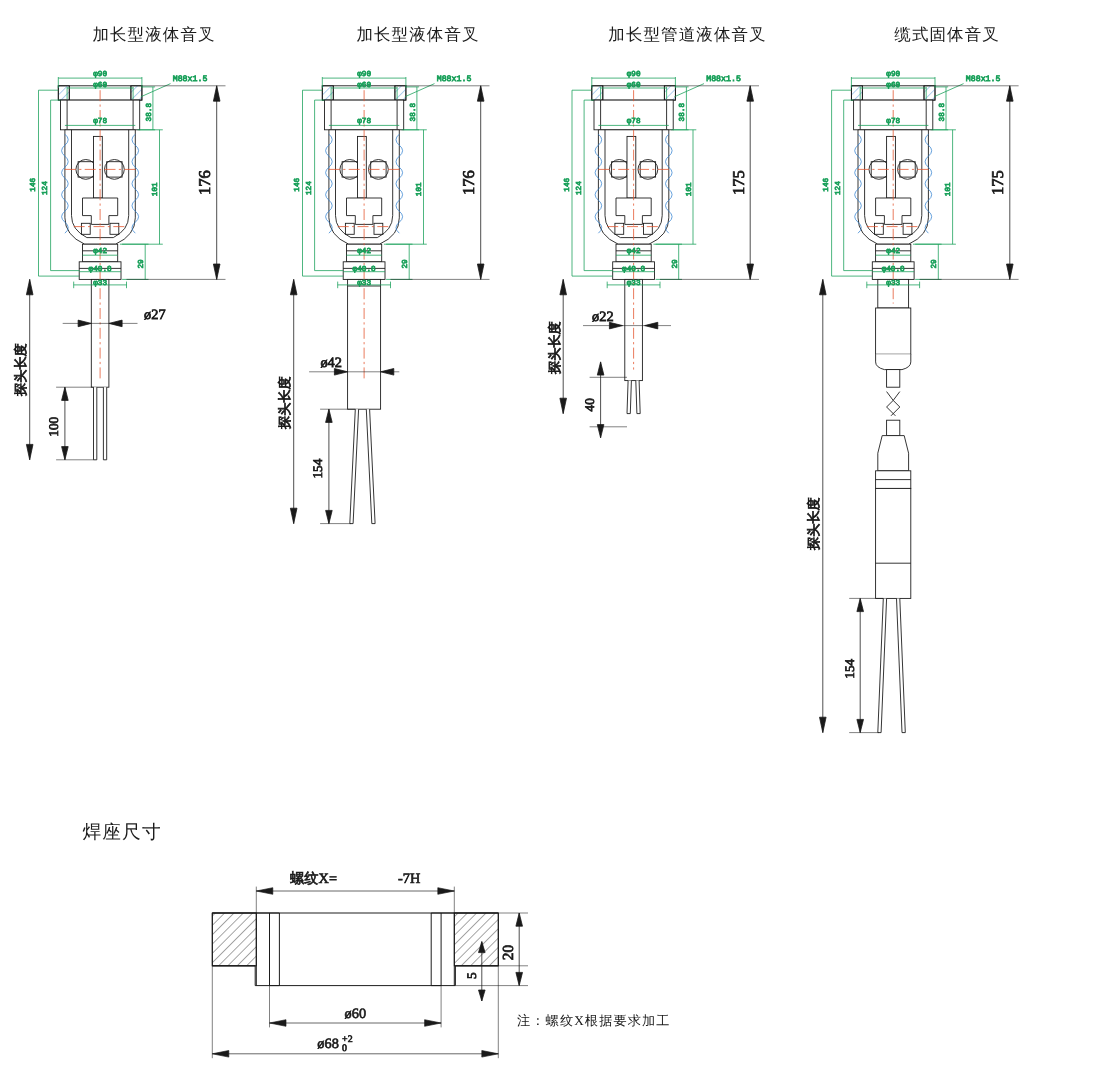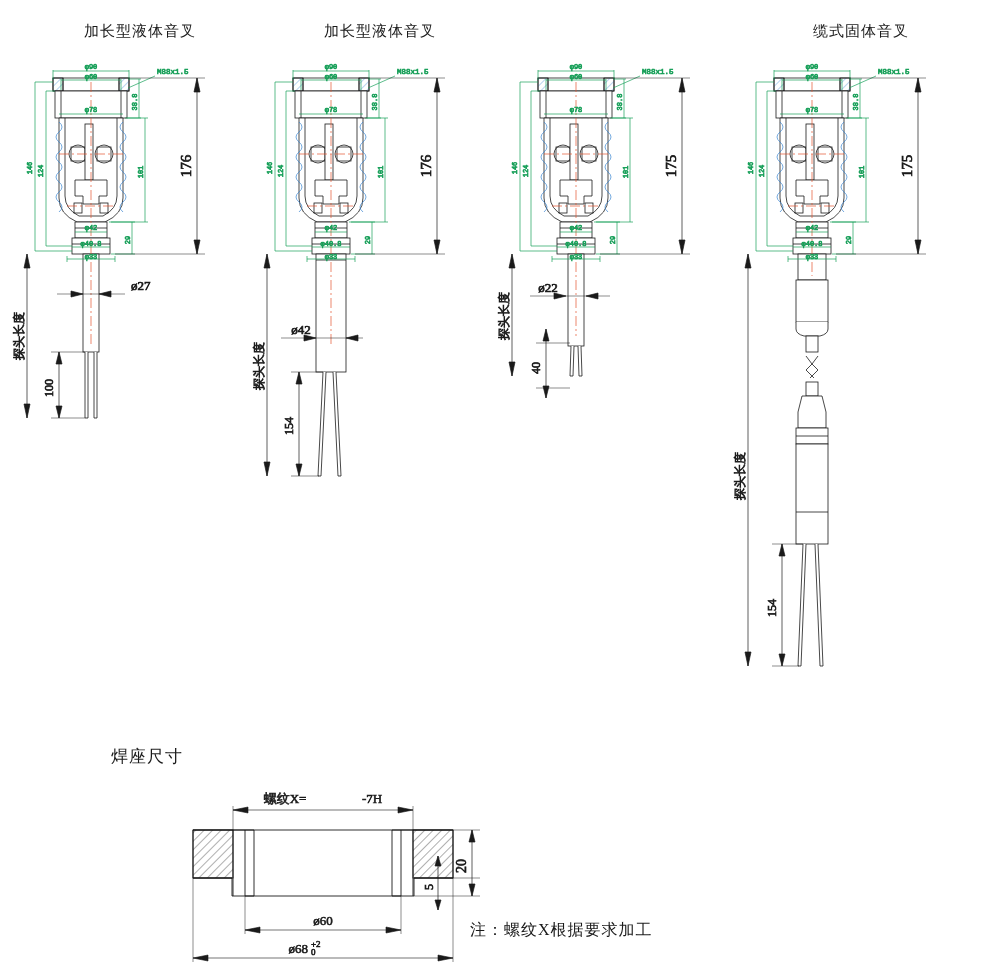"加长型管道液体音叉" div.title { html: none -> <div>加长型管道液体音叉</div> }
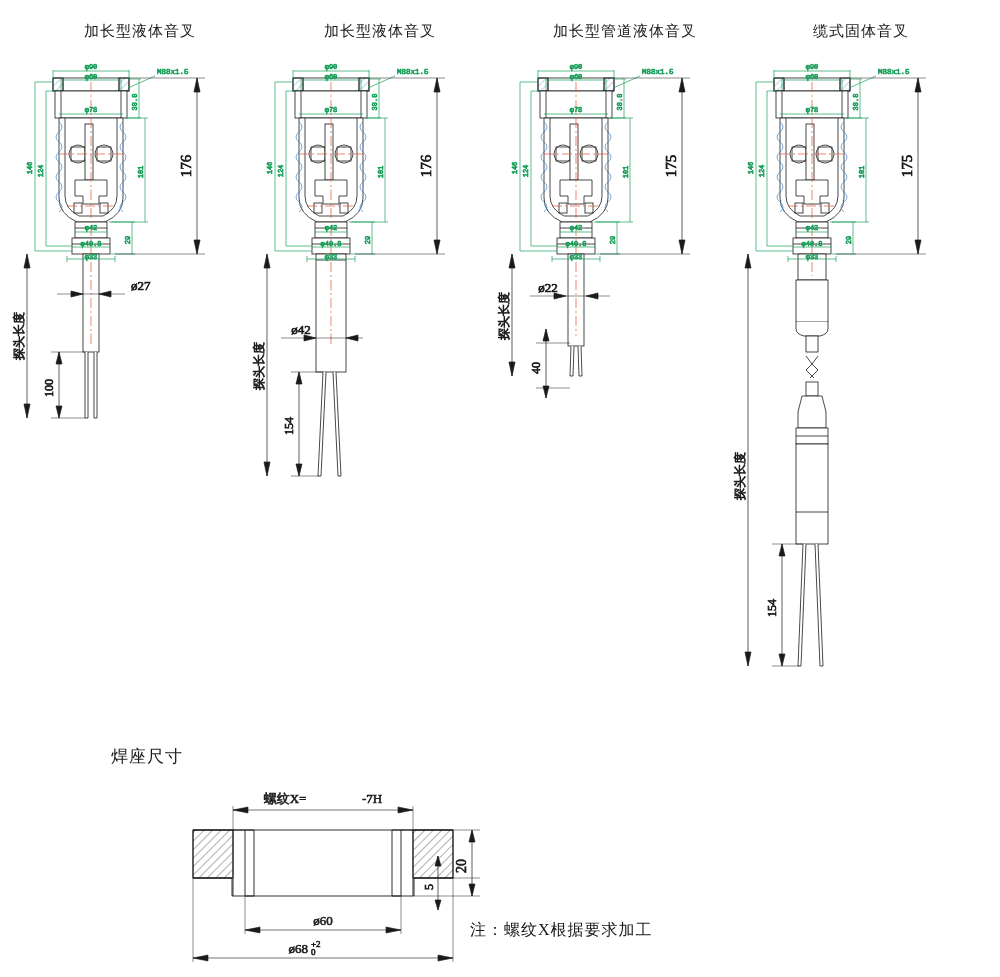"焊座尺寸" .bottom-title { margin-left: 36px -> none }
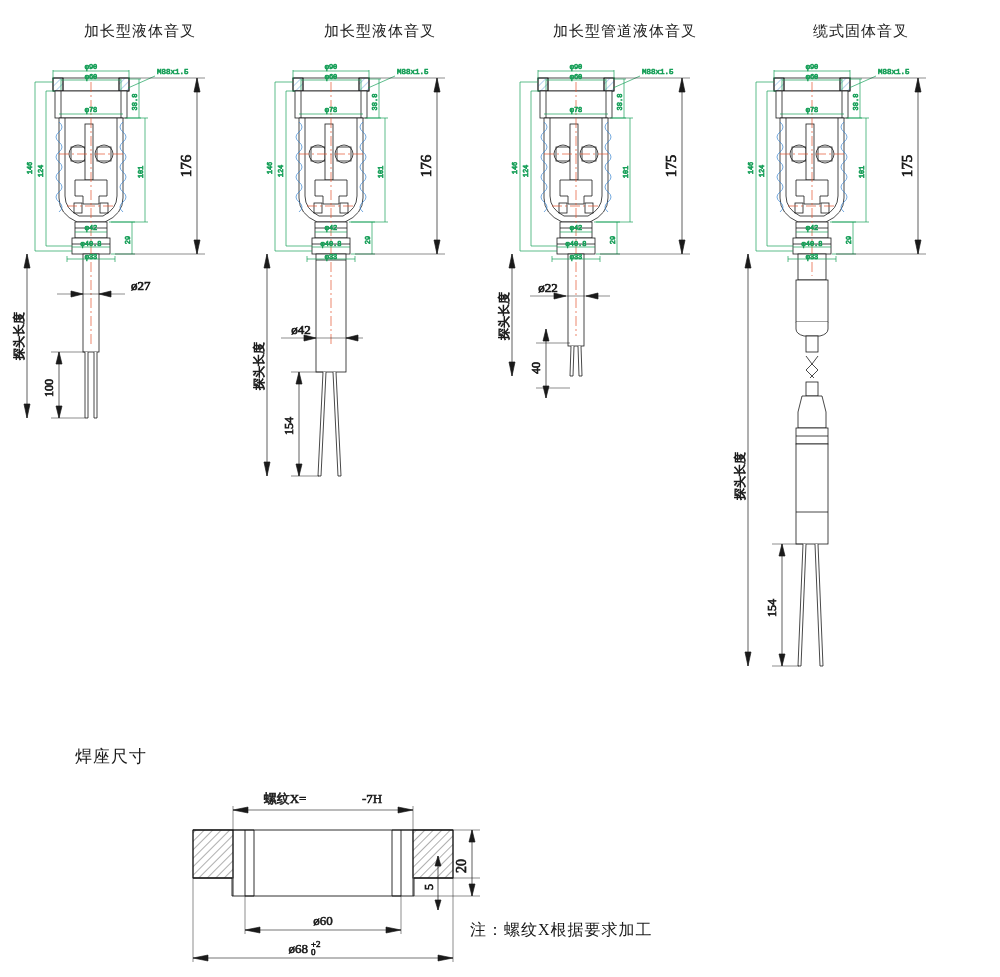"注：螺纹X根据要求加工" .note { font-size: 16px -> 12px }
